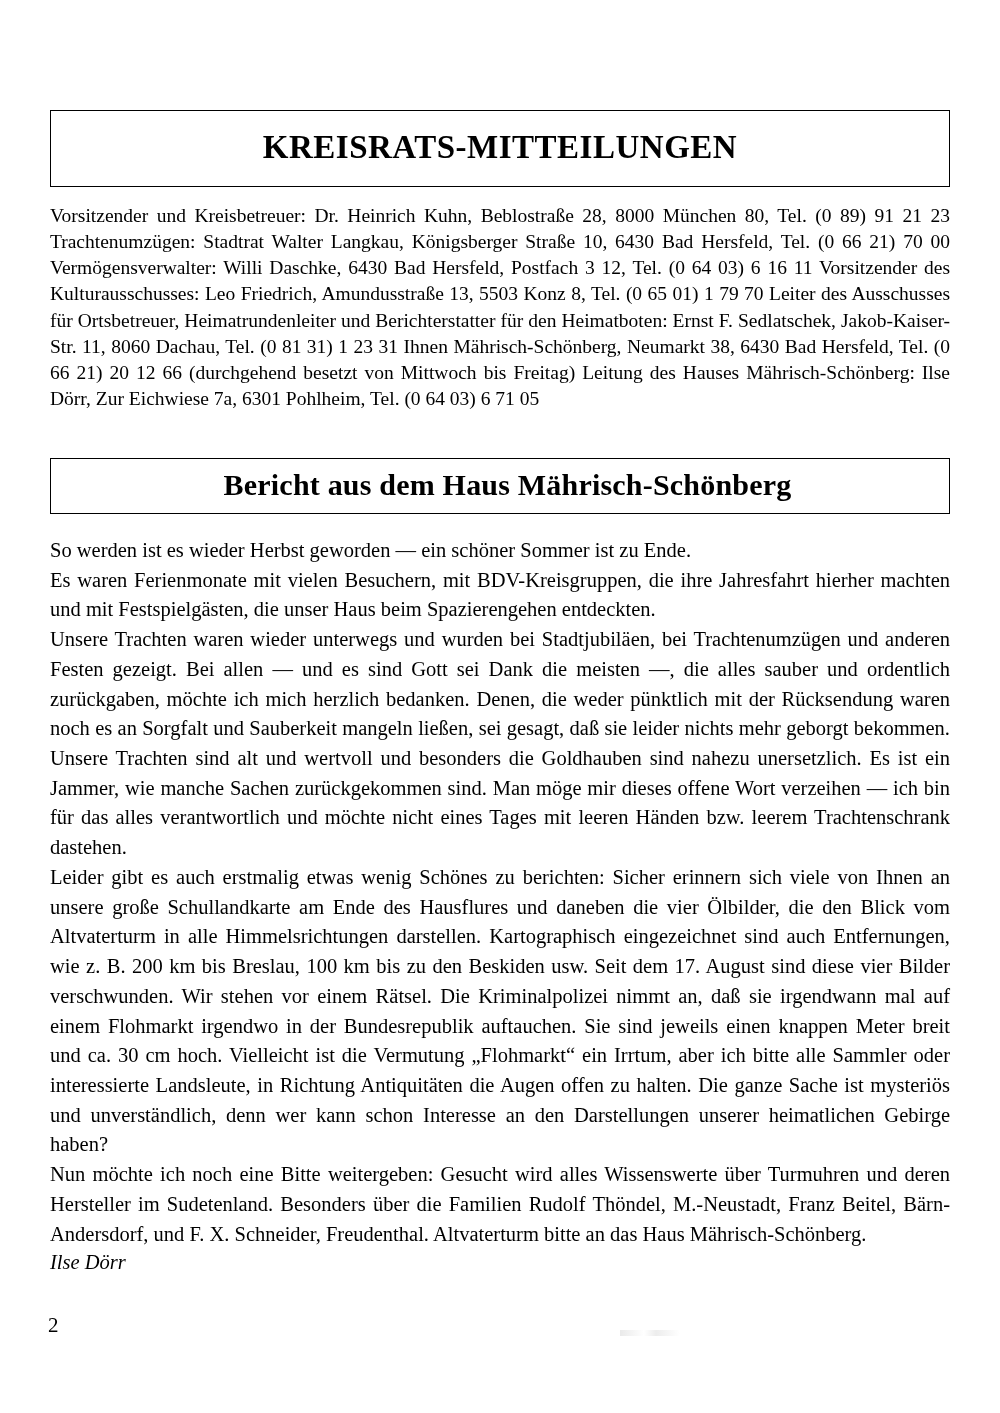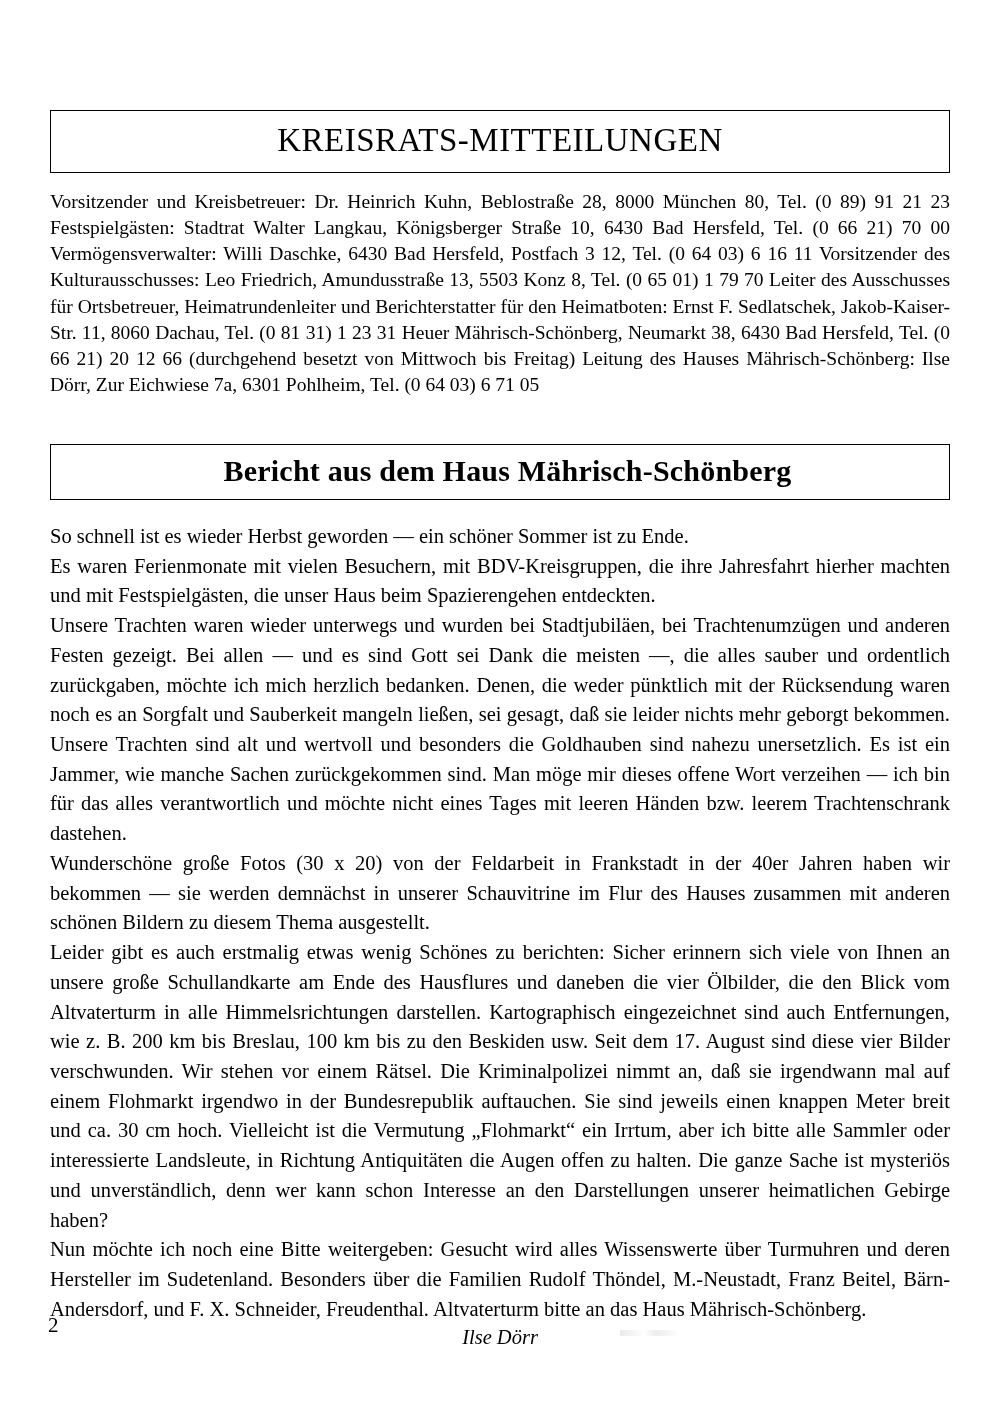"KREISRATS-MITTEILUNGEN" .title-box h1 { font-weight: normal -> bold; margin: 1px -> 8px }
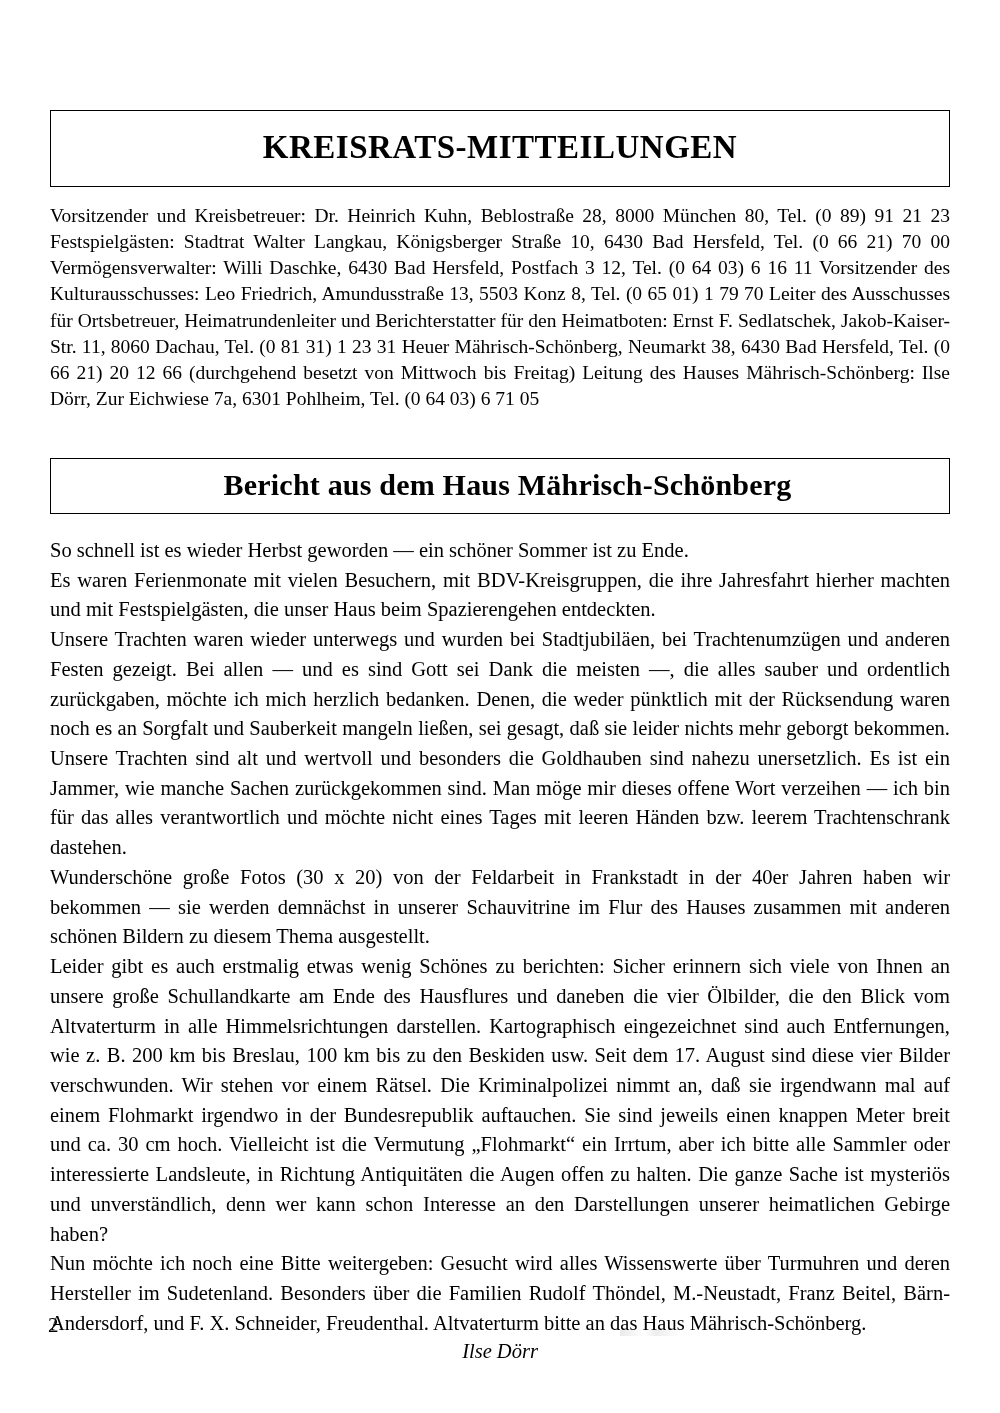"Festspielgästen:" b { text: Festspielgästen -> Trachtenumzügen }
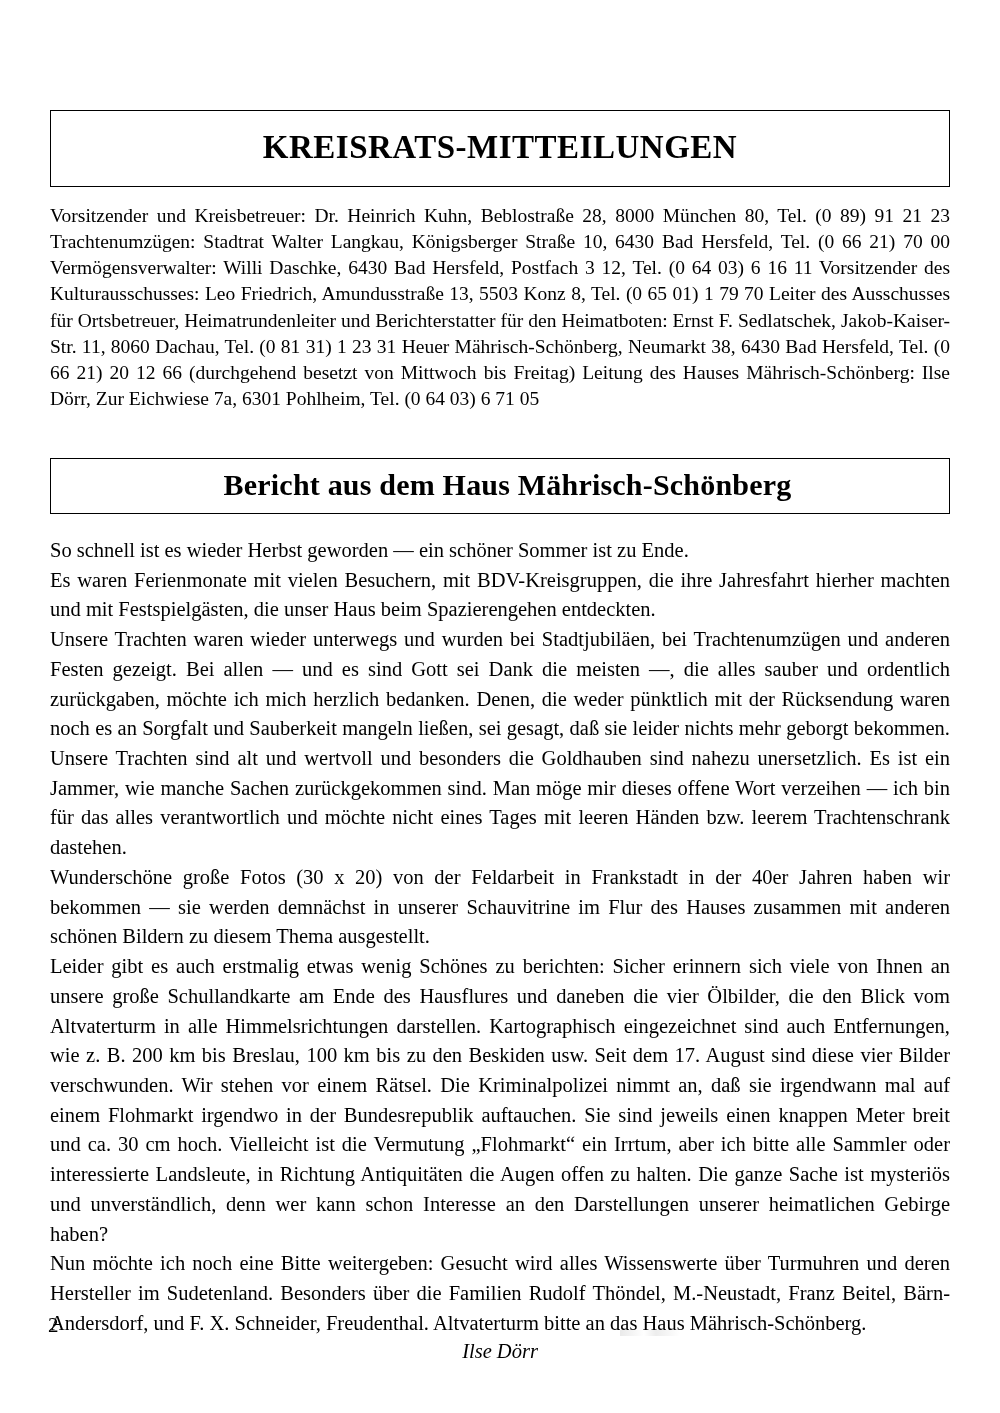"Heuer Mährisch-Schönberg," b { text: Heuer -> Ihnen }
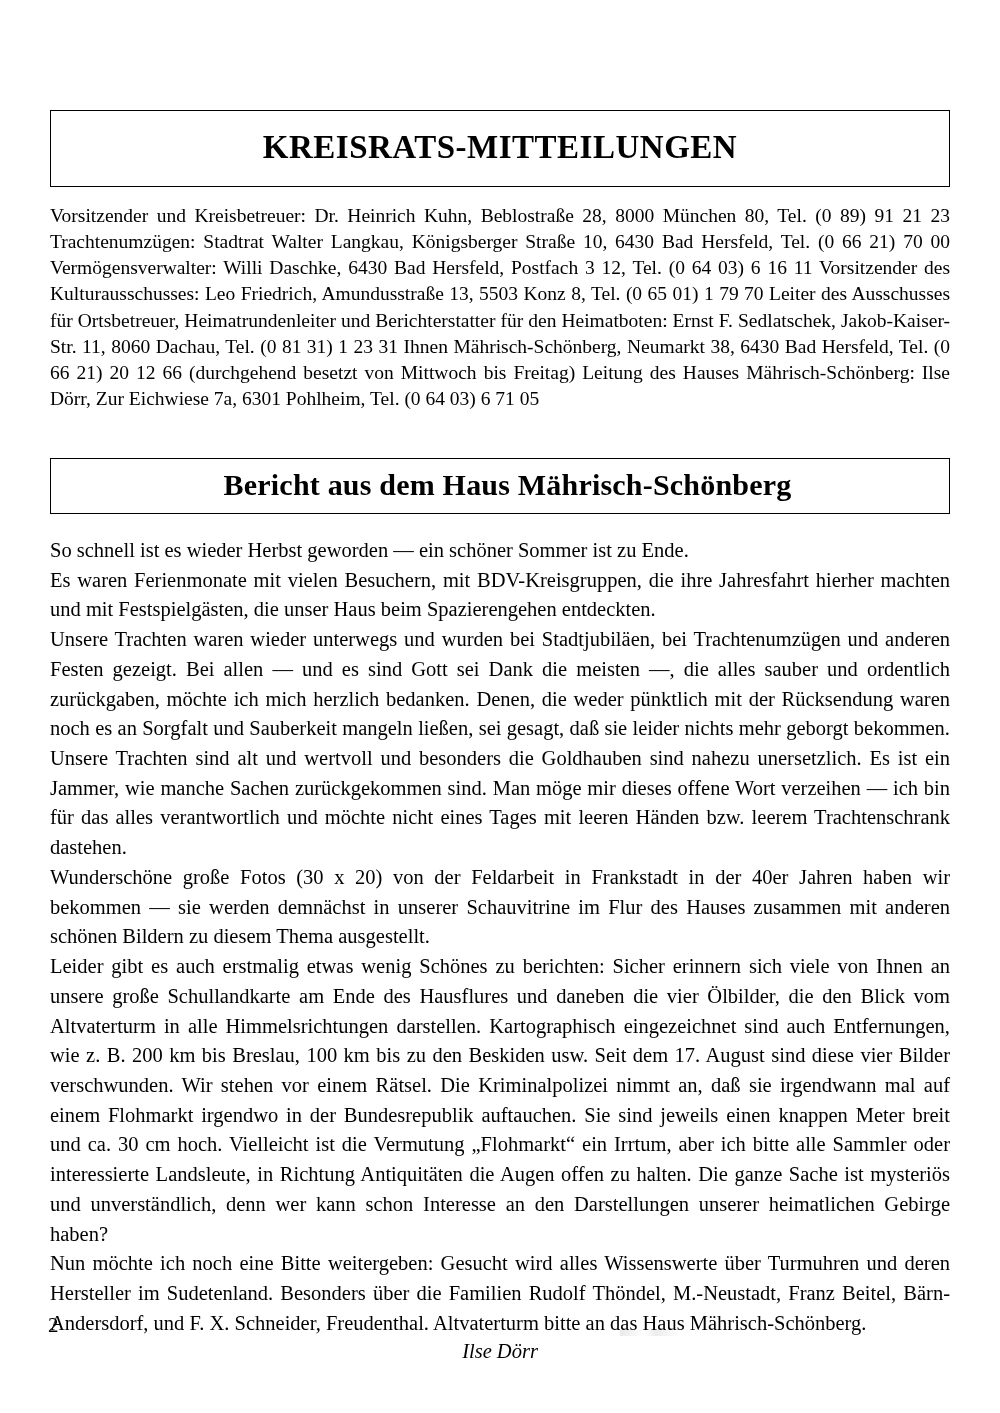"So schnell ist es wieder" p { text: schnell -> werden }
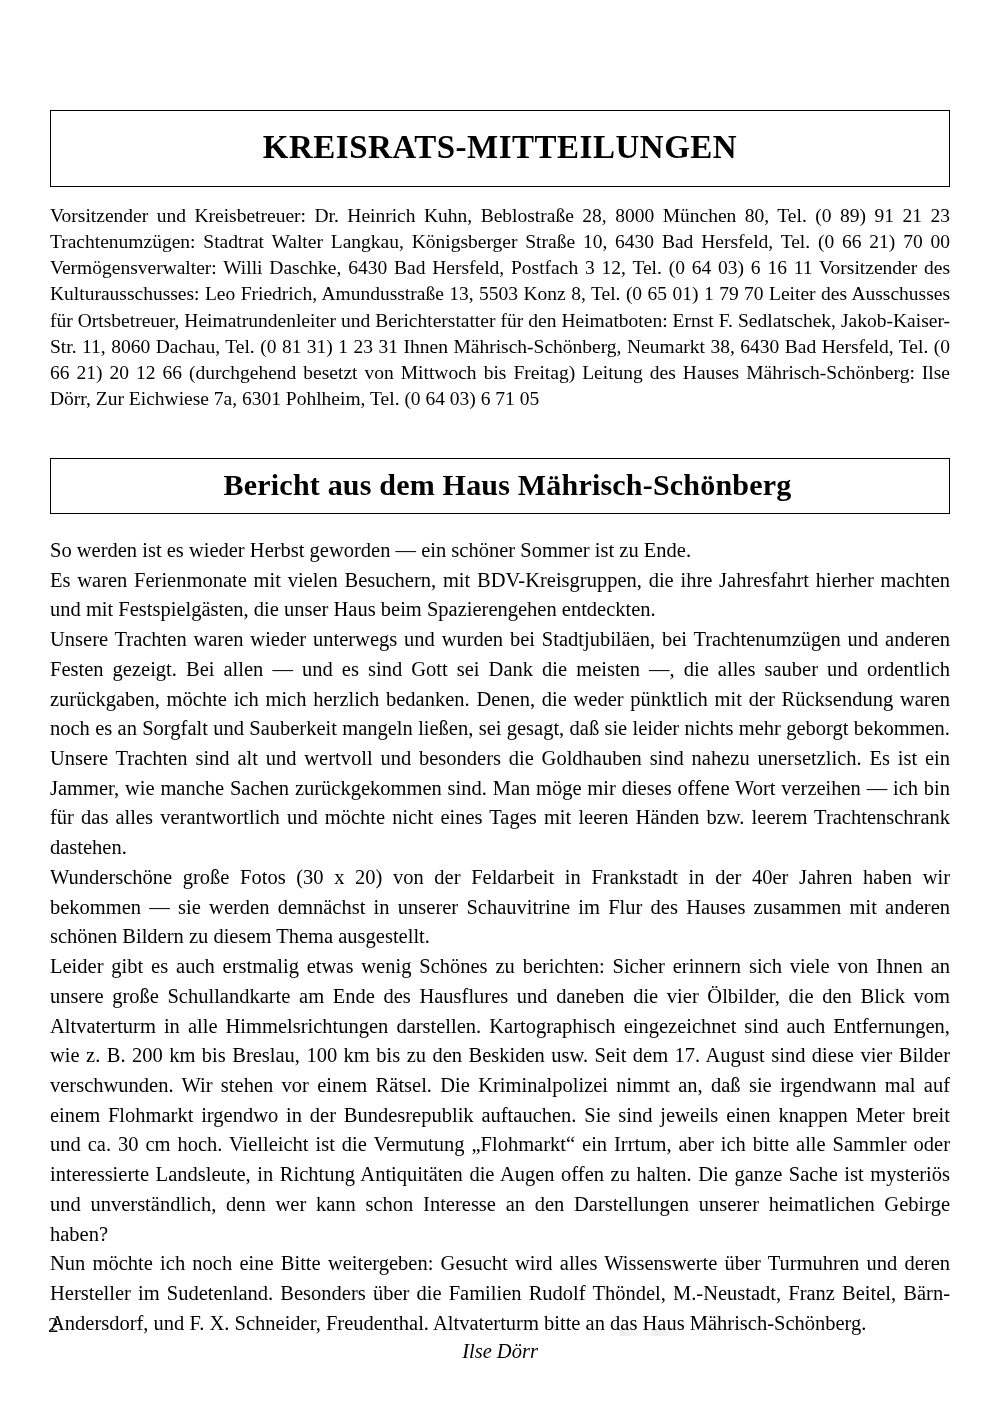"Wunderschöne große Fotos (30 x" p { html: <p>Wunderschöne große Fotos (30 x 20) von der Feldarbeit in Frankstadt in der 40er Jahren haben wir bekommen — sie werden demnächst in unserer Schauvitrine im Flur des Hauses zusammen mit anderen schönen Bildern zu diesem Thema ausgestellt.</p> -> none }
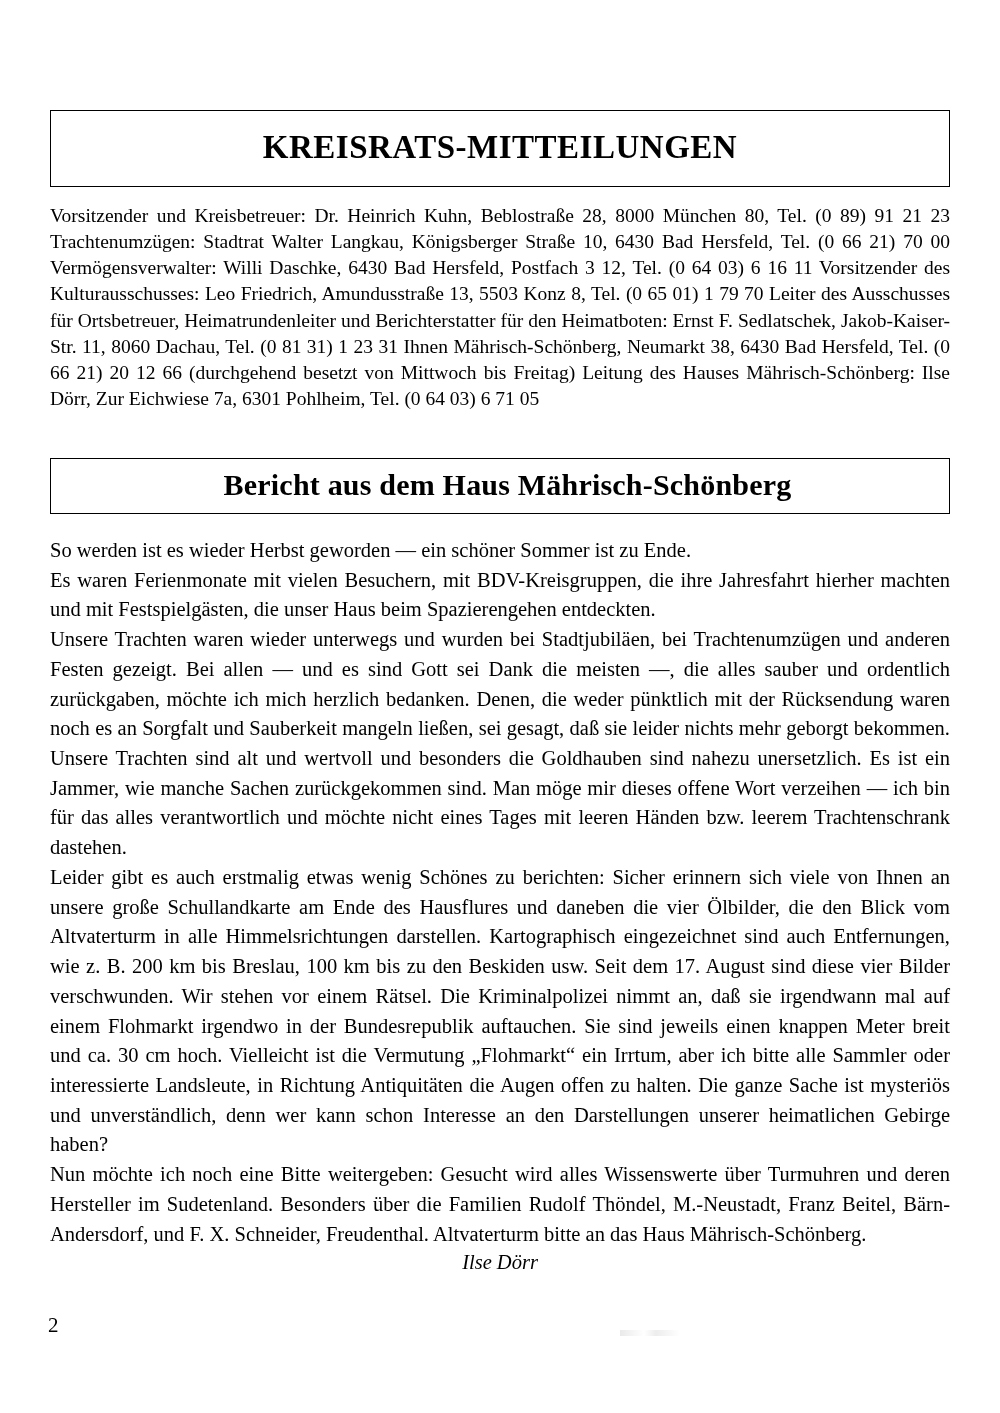"Ilse Dörr" .signature { text-align: center -> left }
